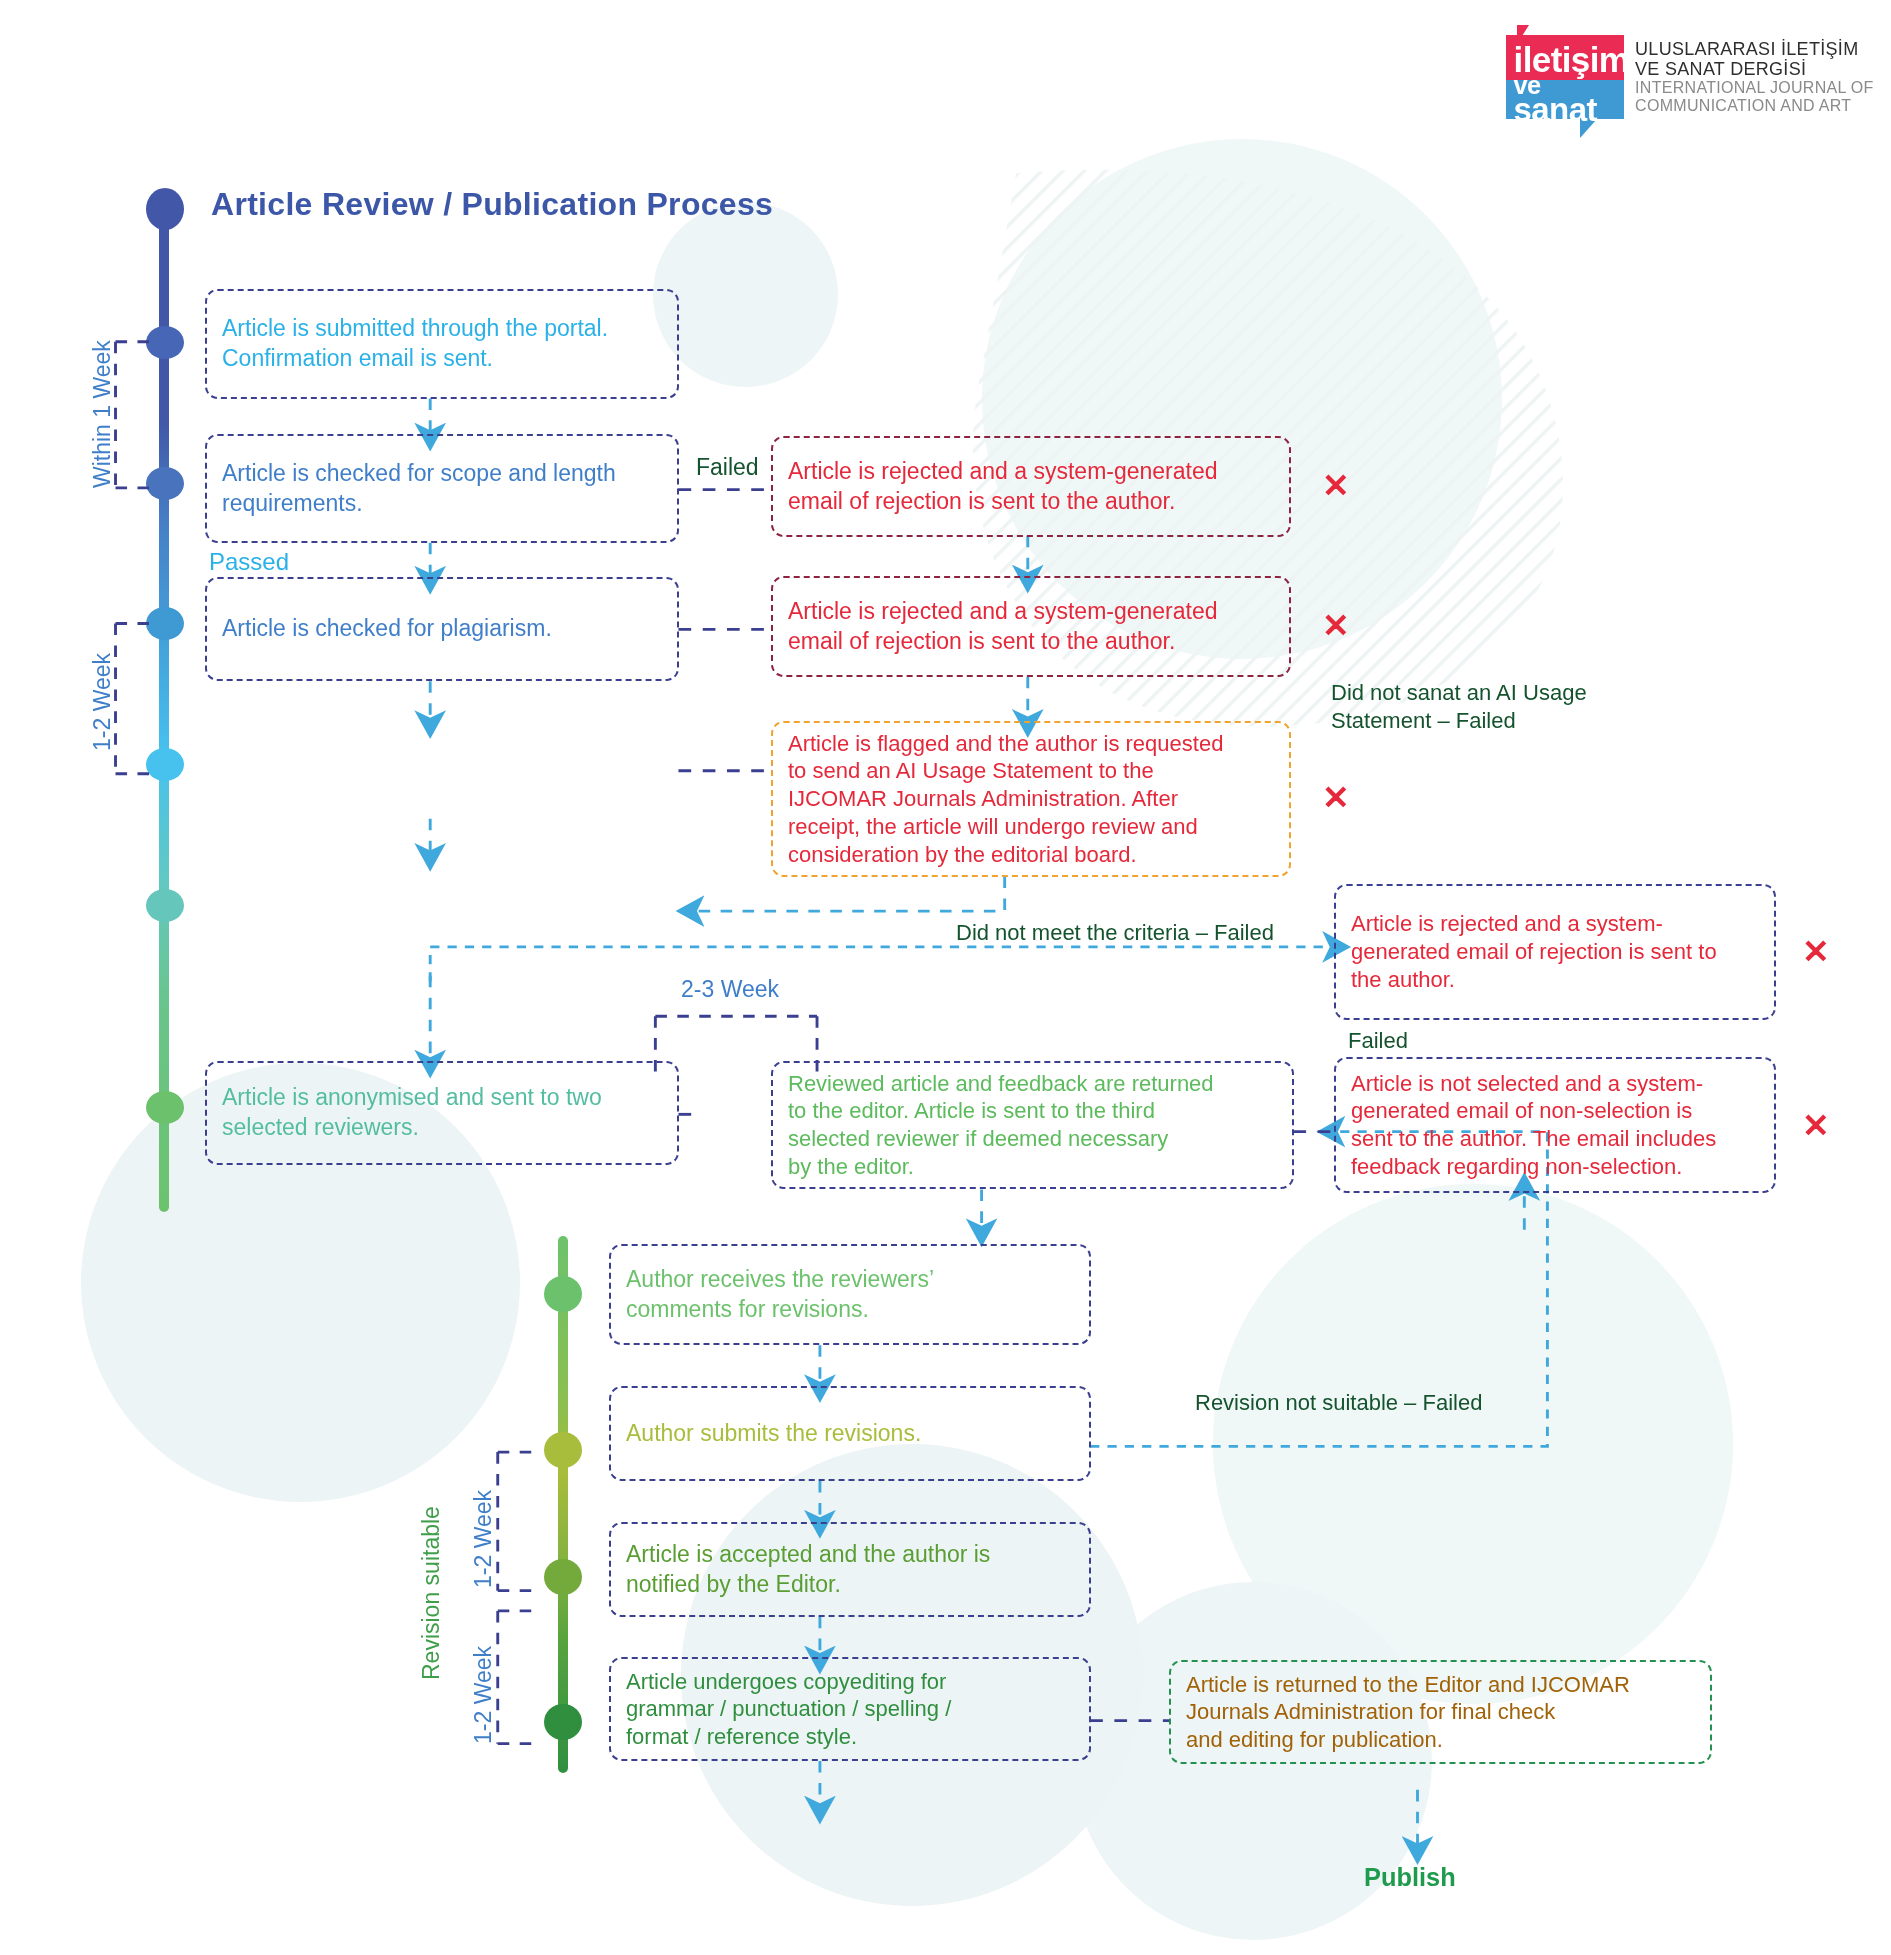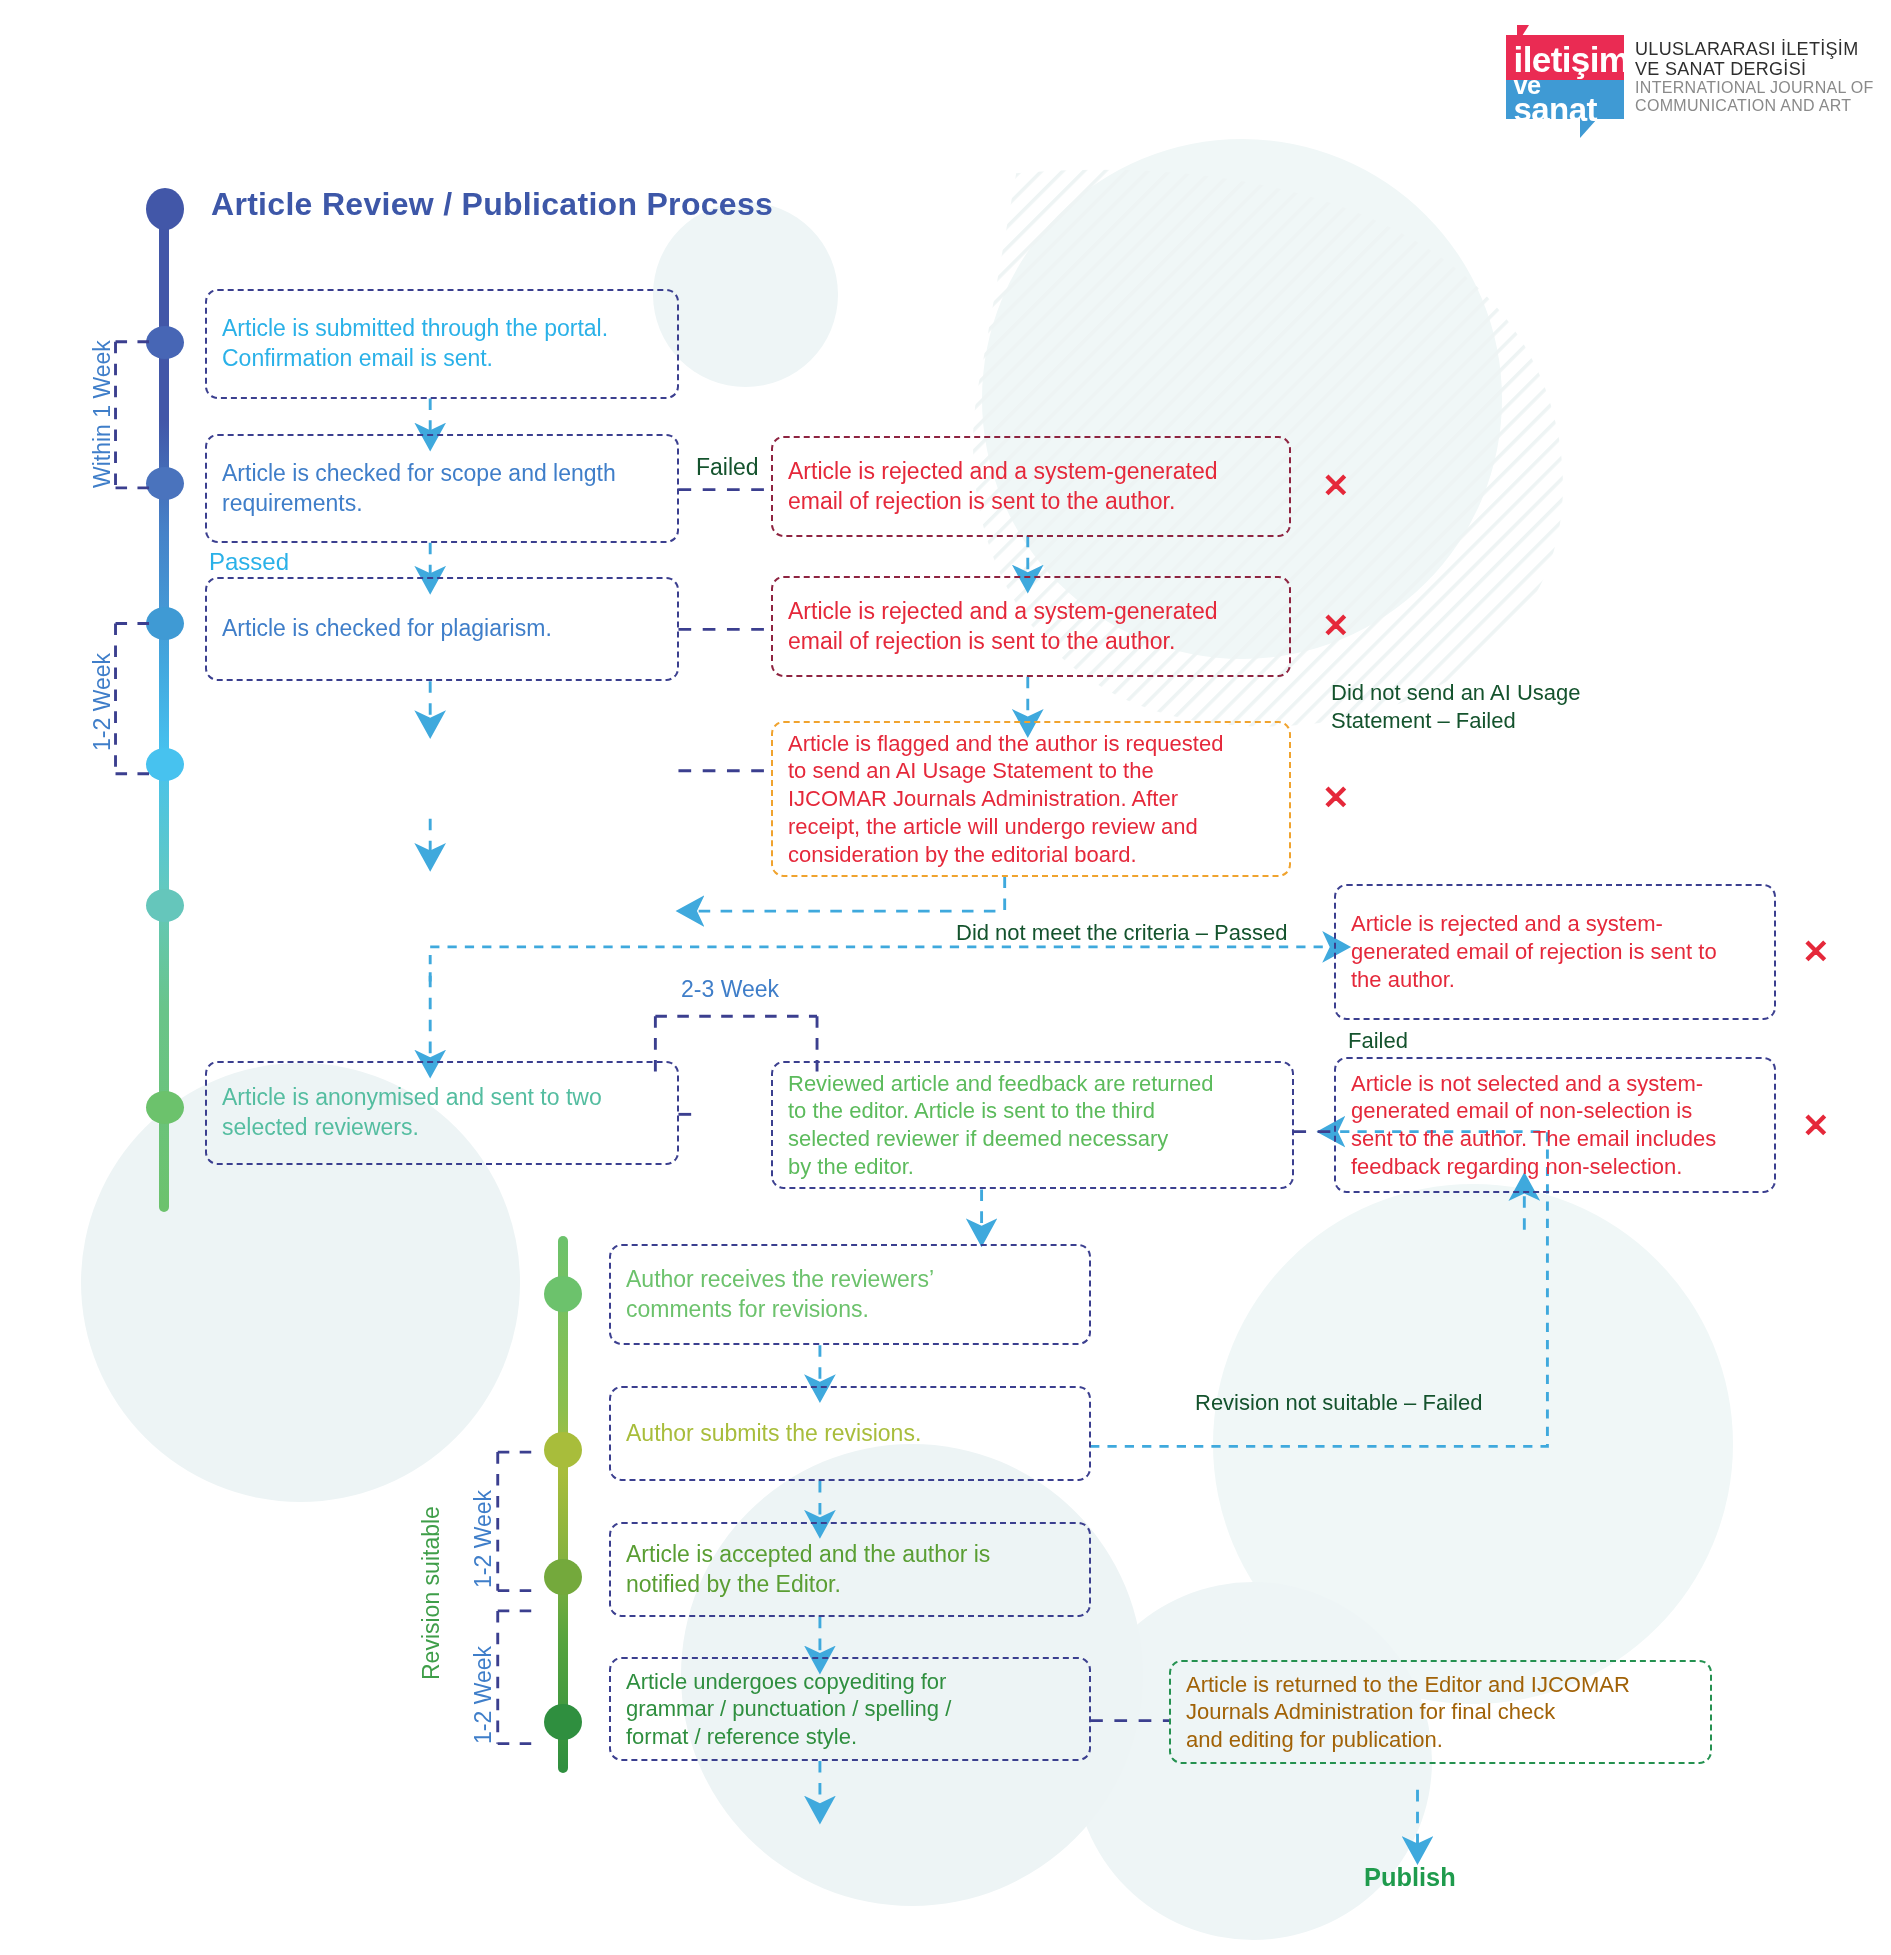"Did not send an AI" div.lbl { text: send -> sanat }
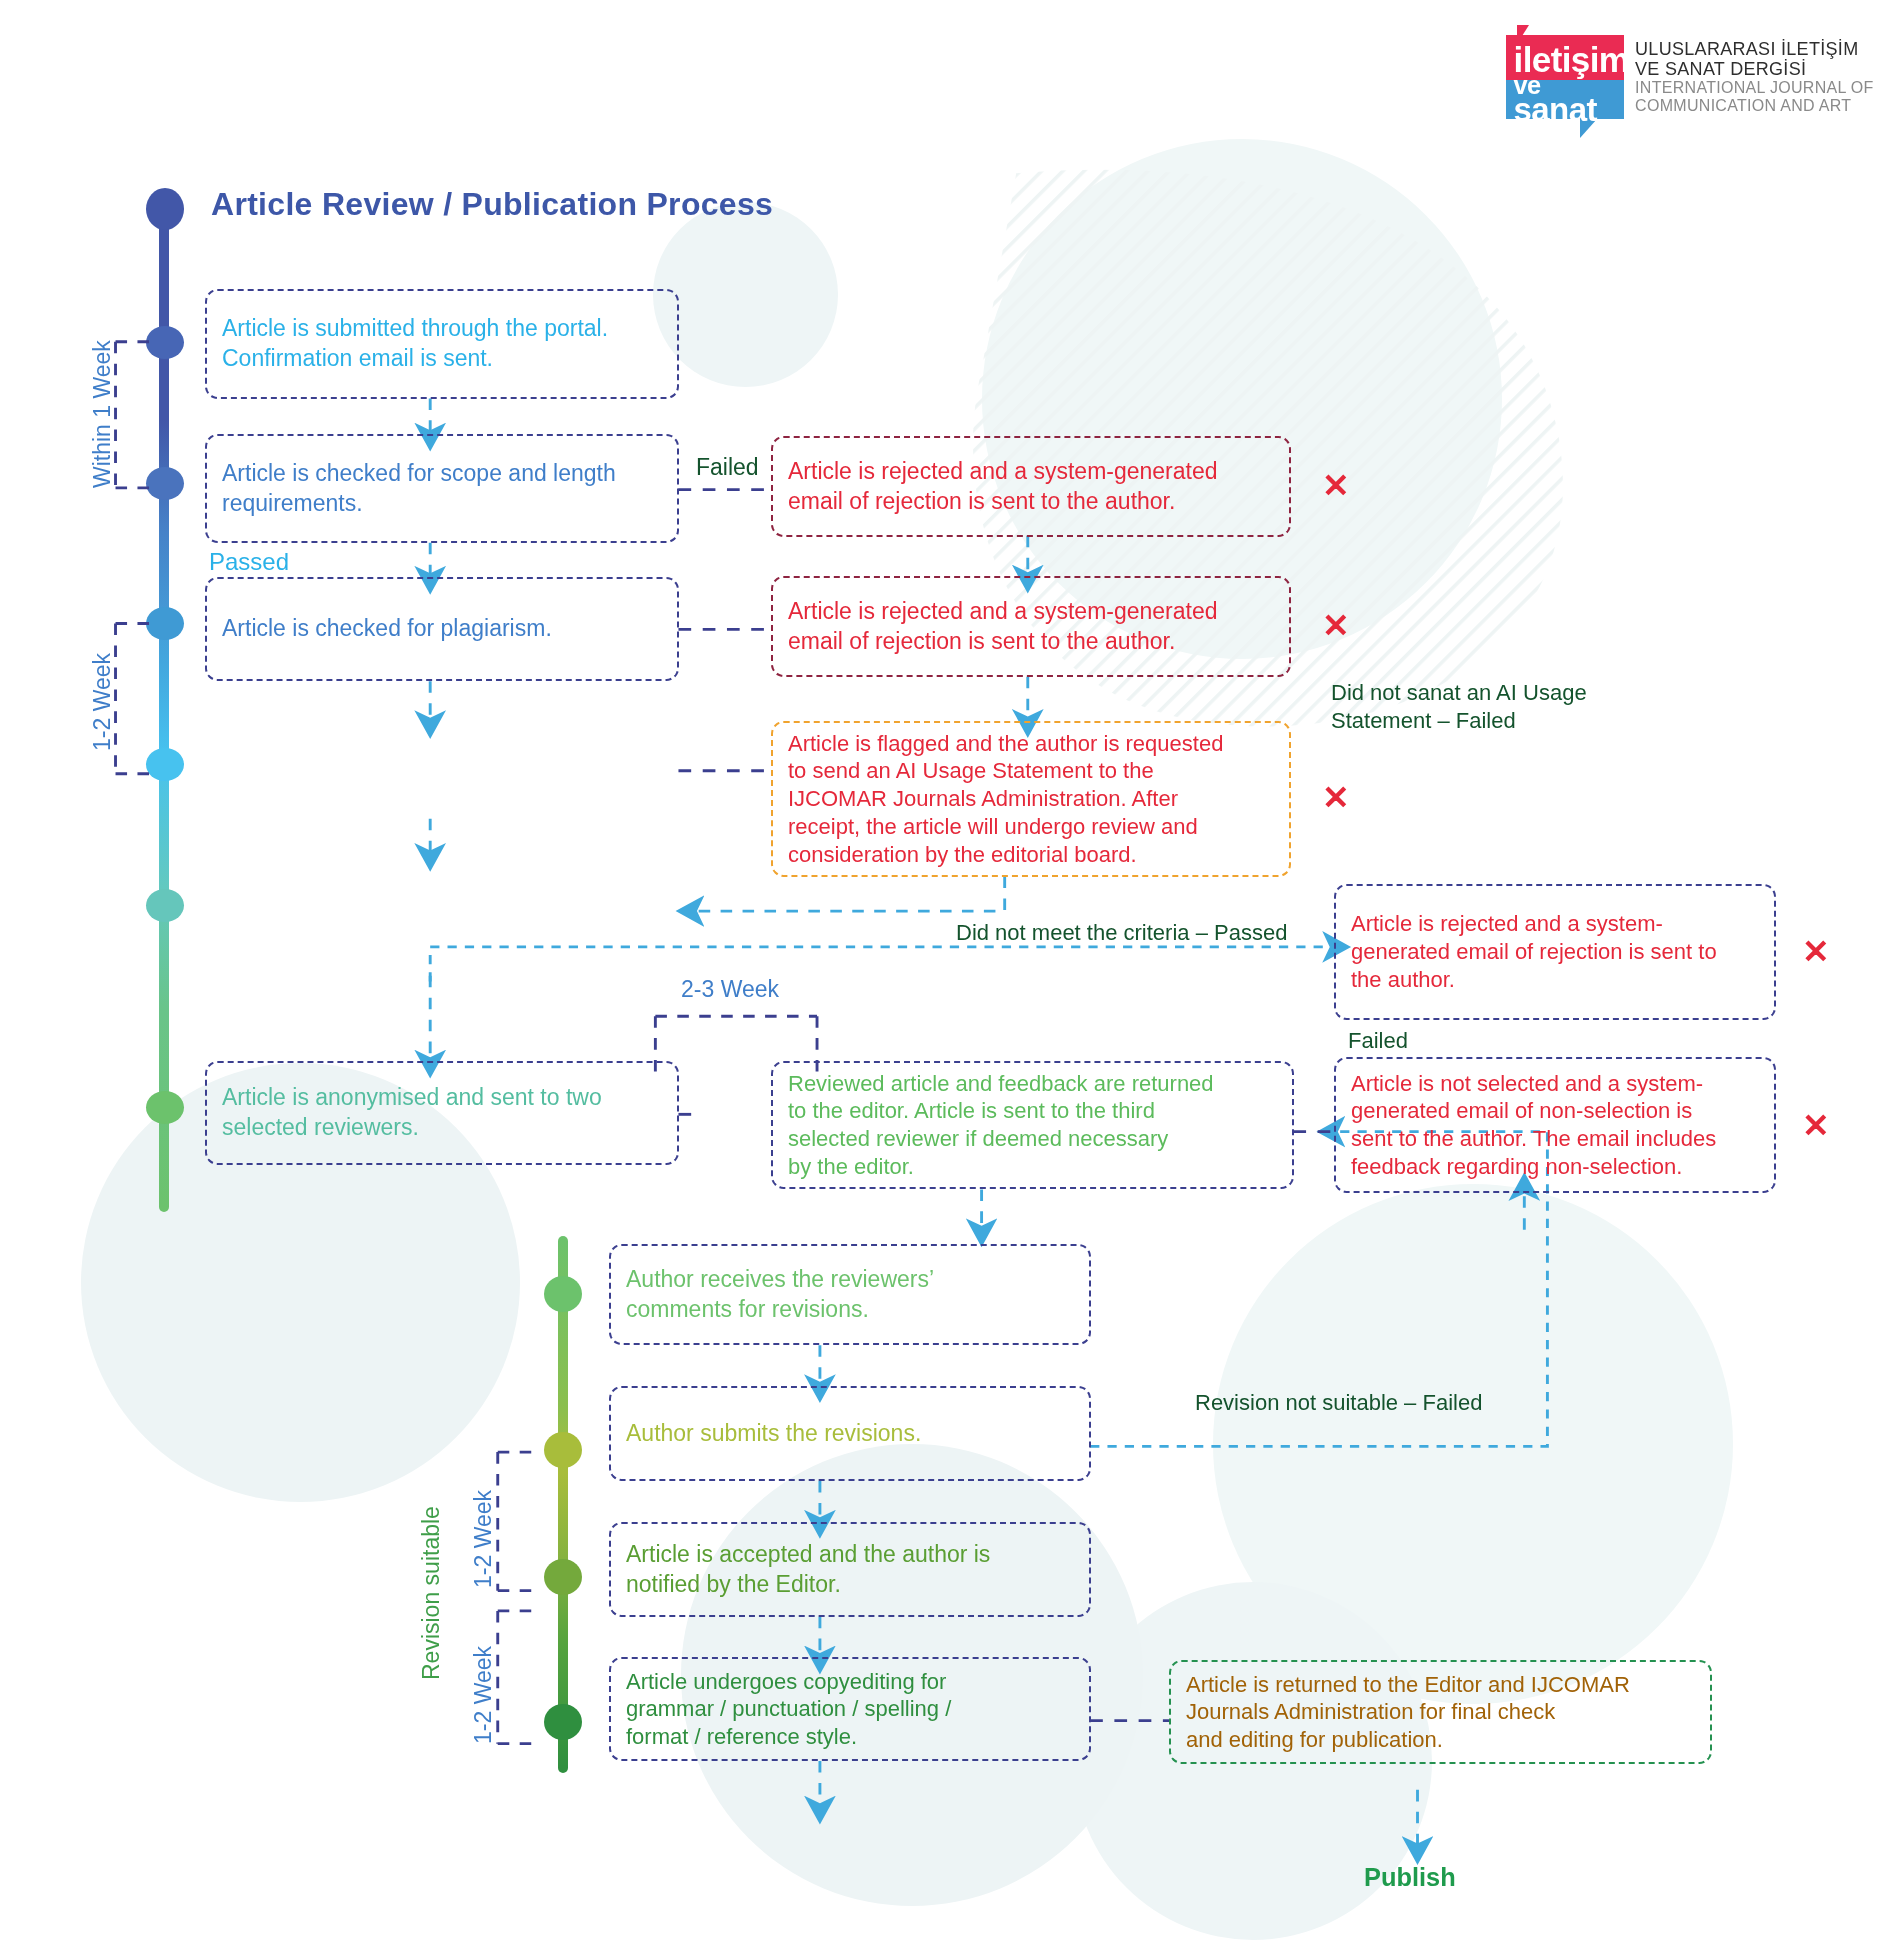"Did not meet the criteria" div.lbl { text: Passed -> Failed }
